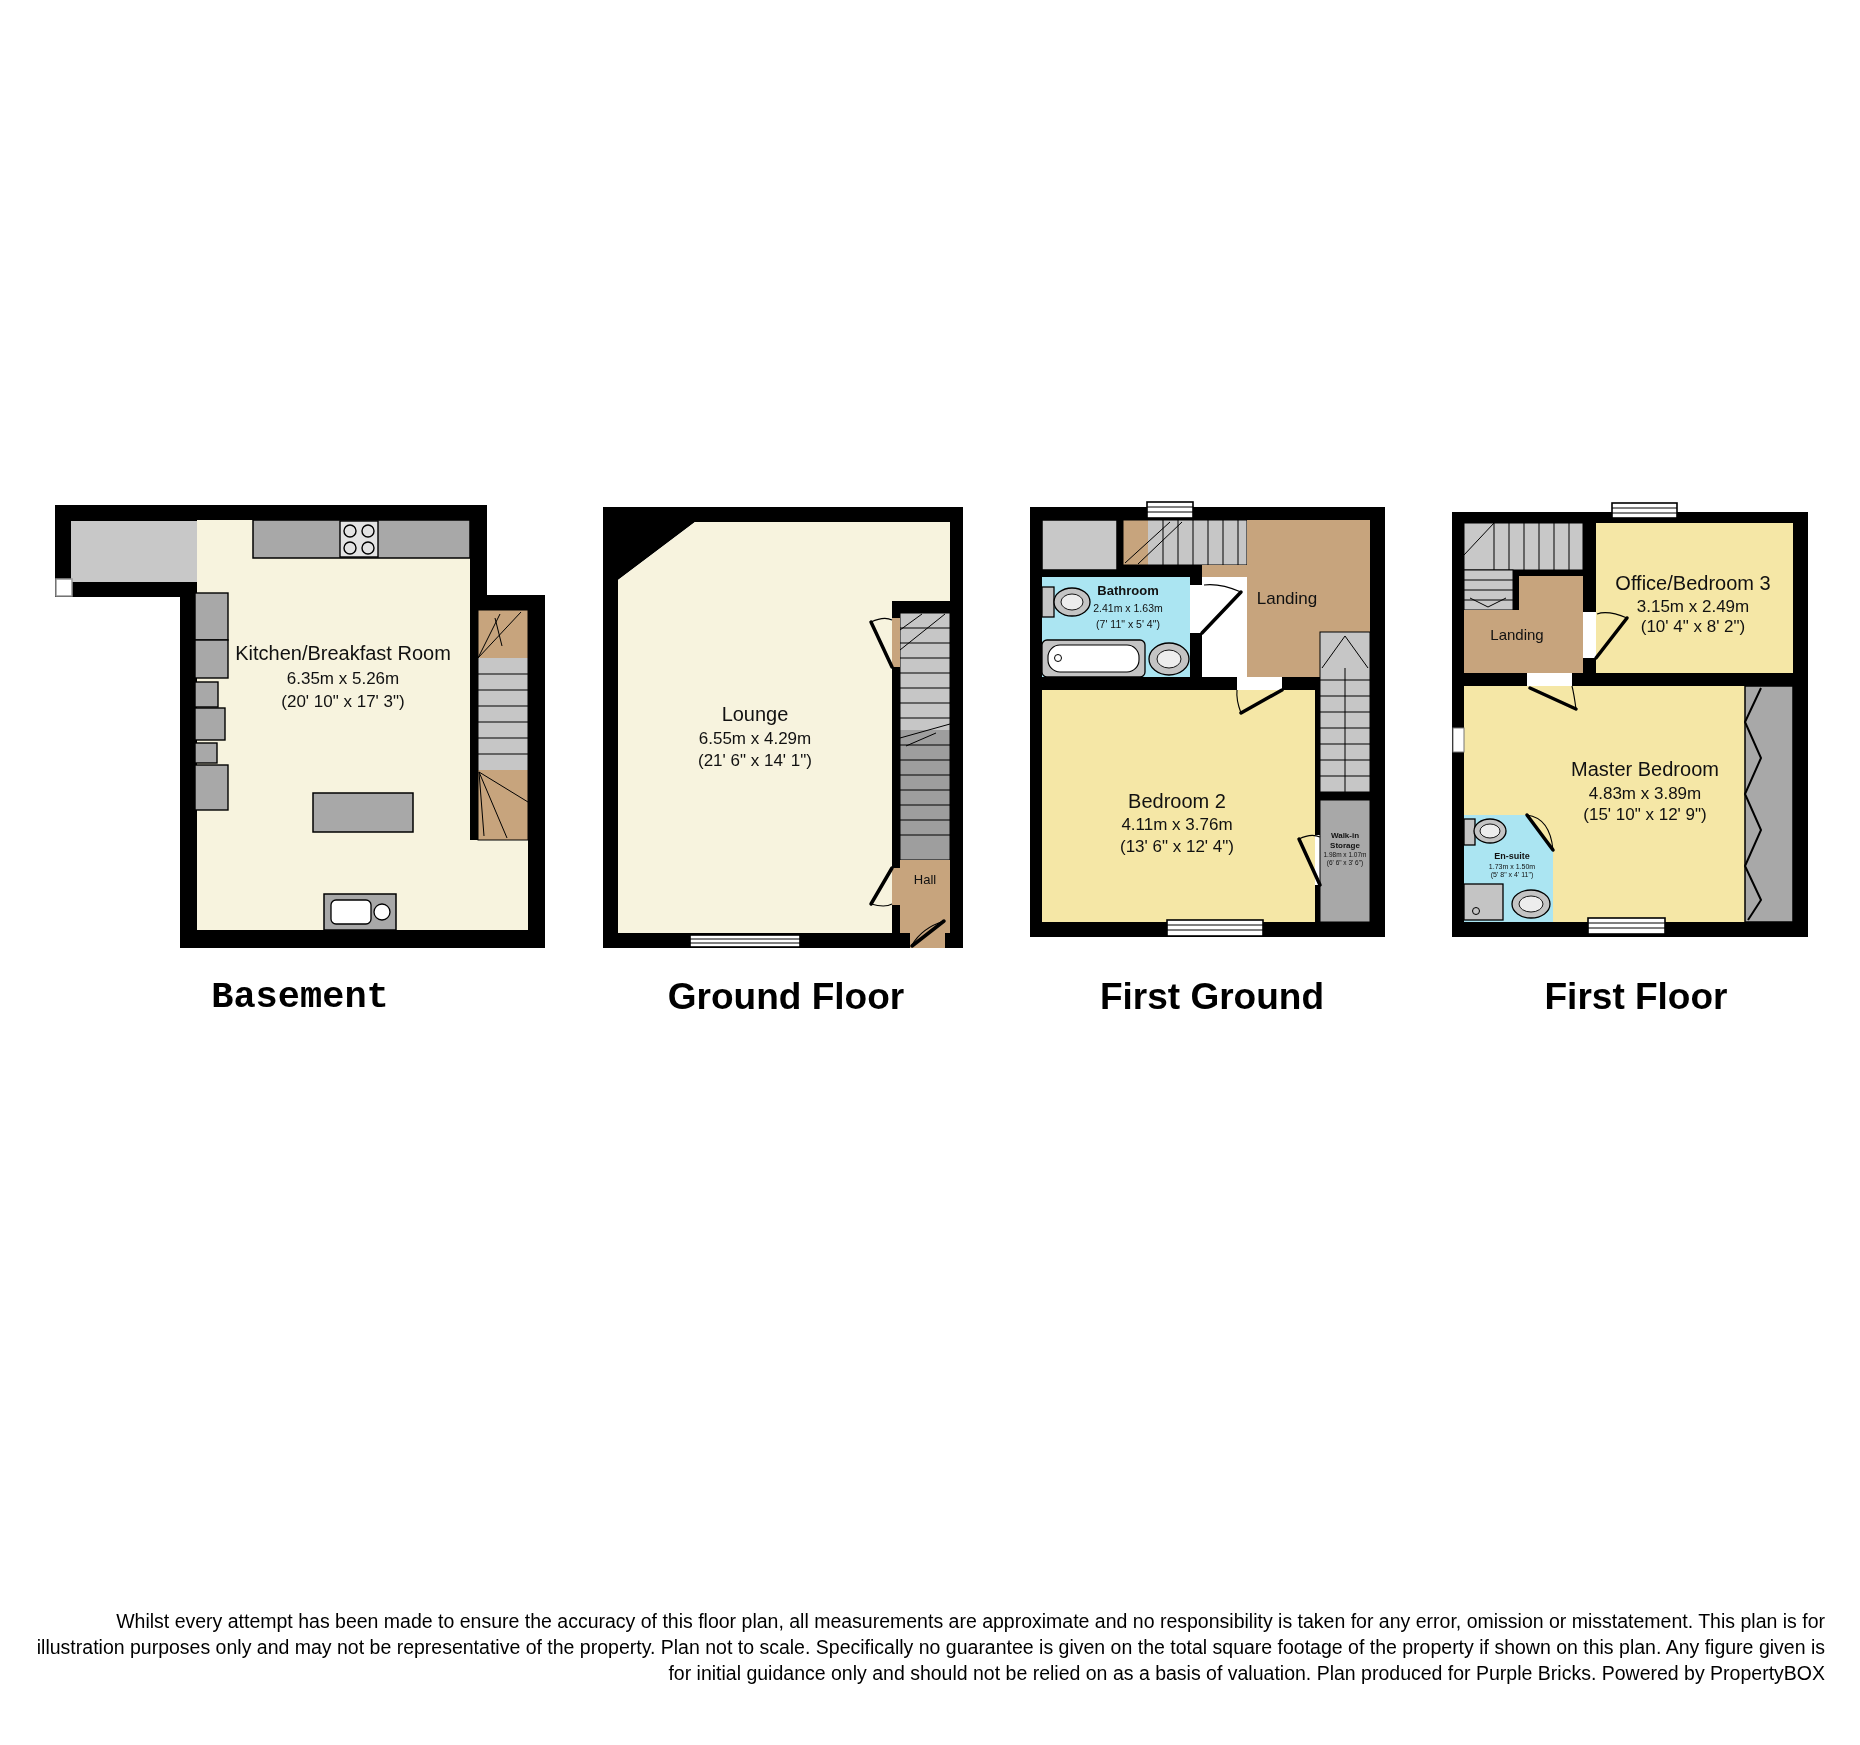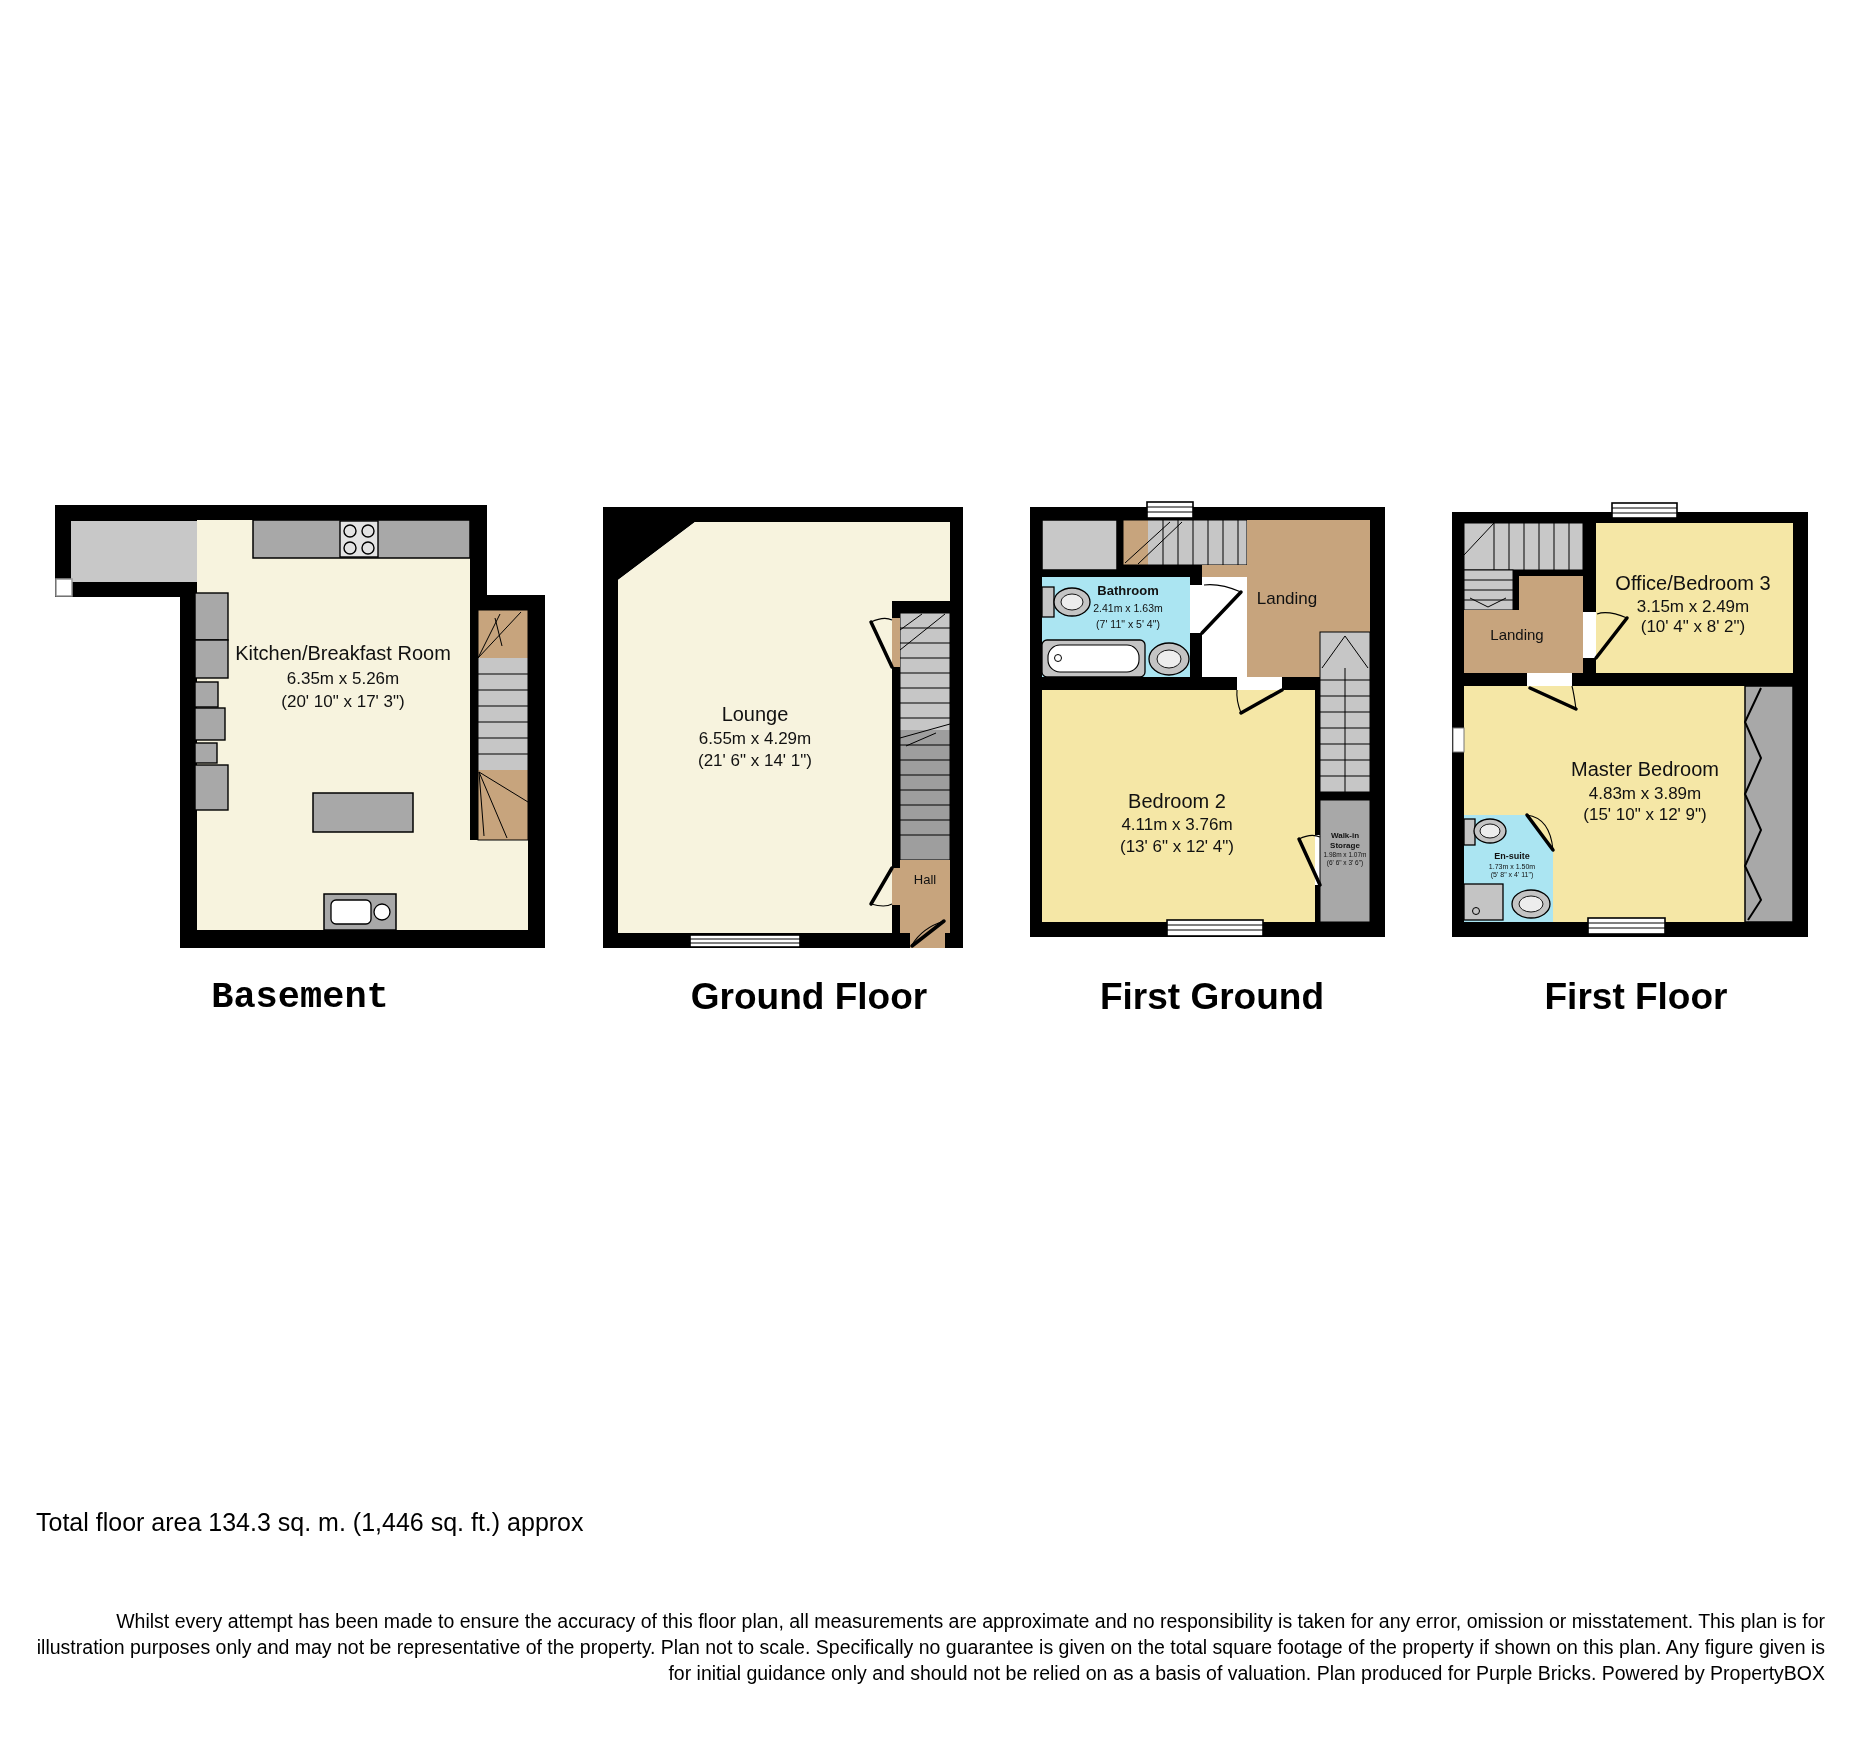"Ground Floor" div.floor-label { margin-left: 23px -> none }
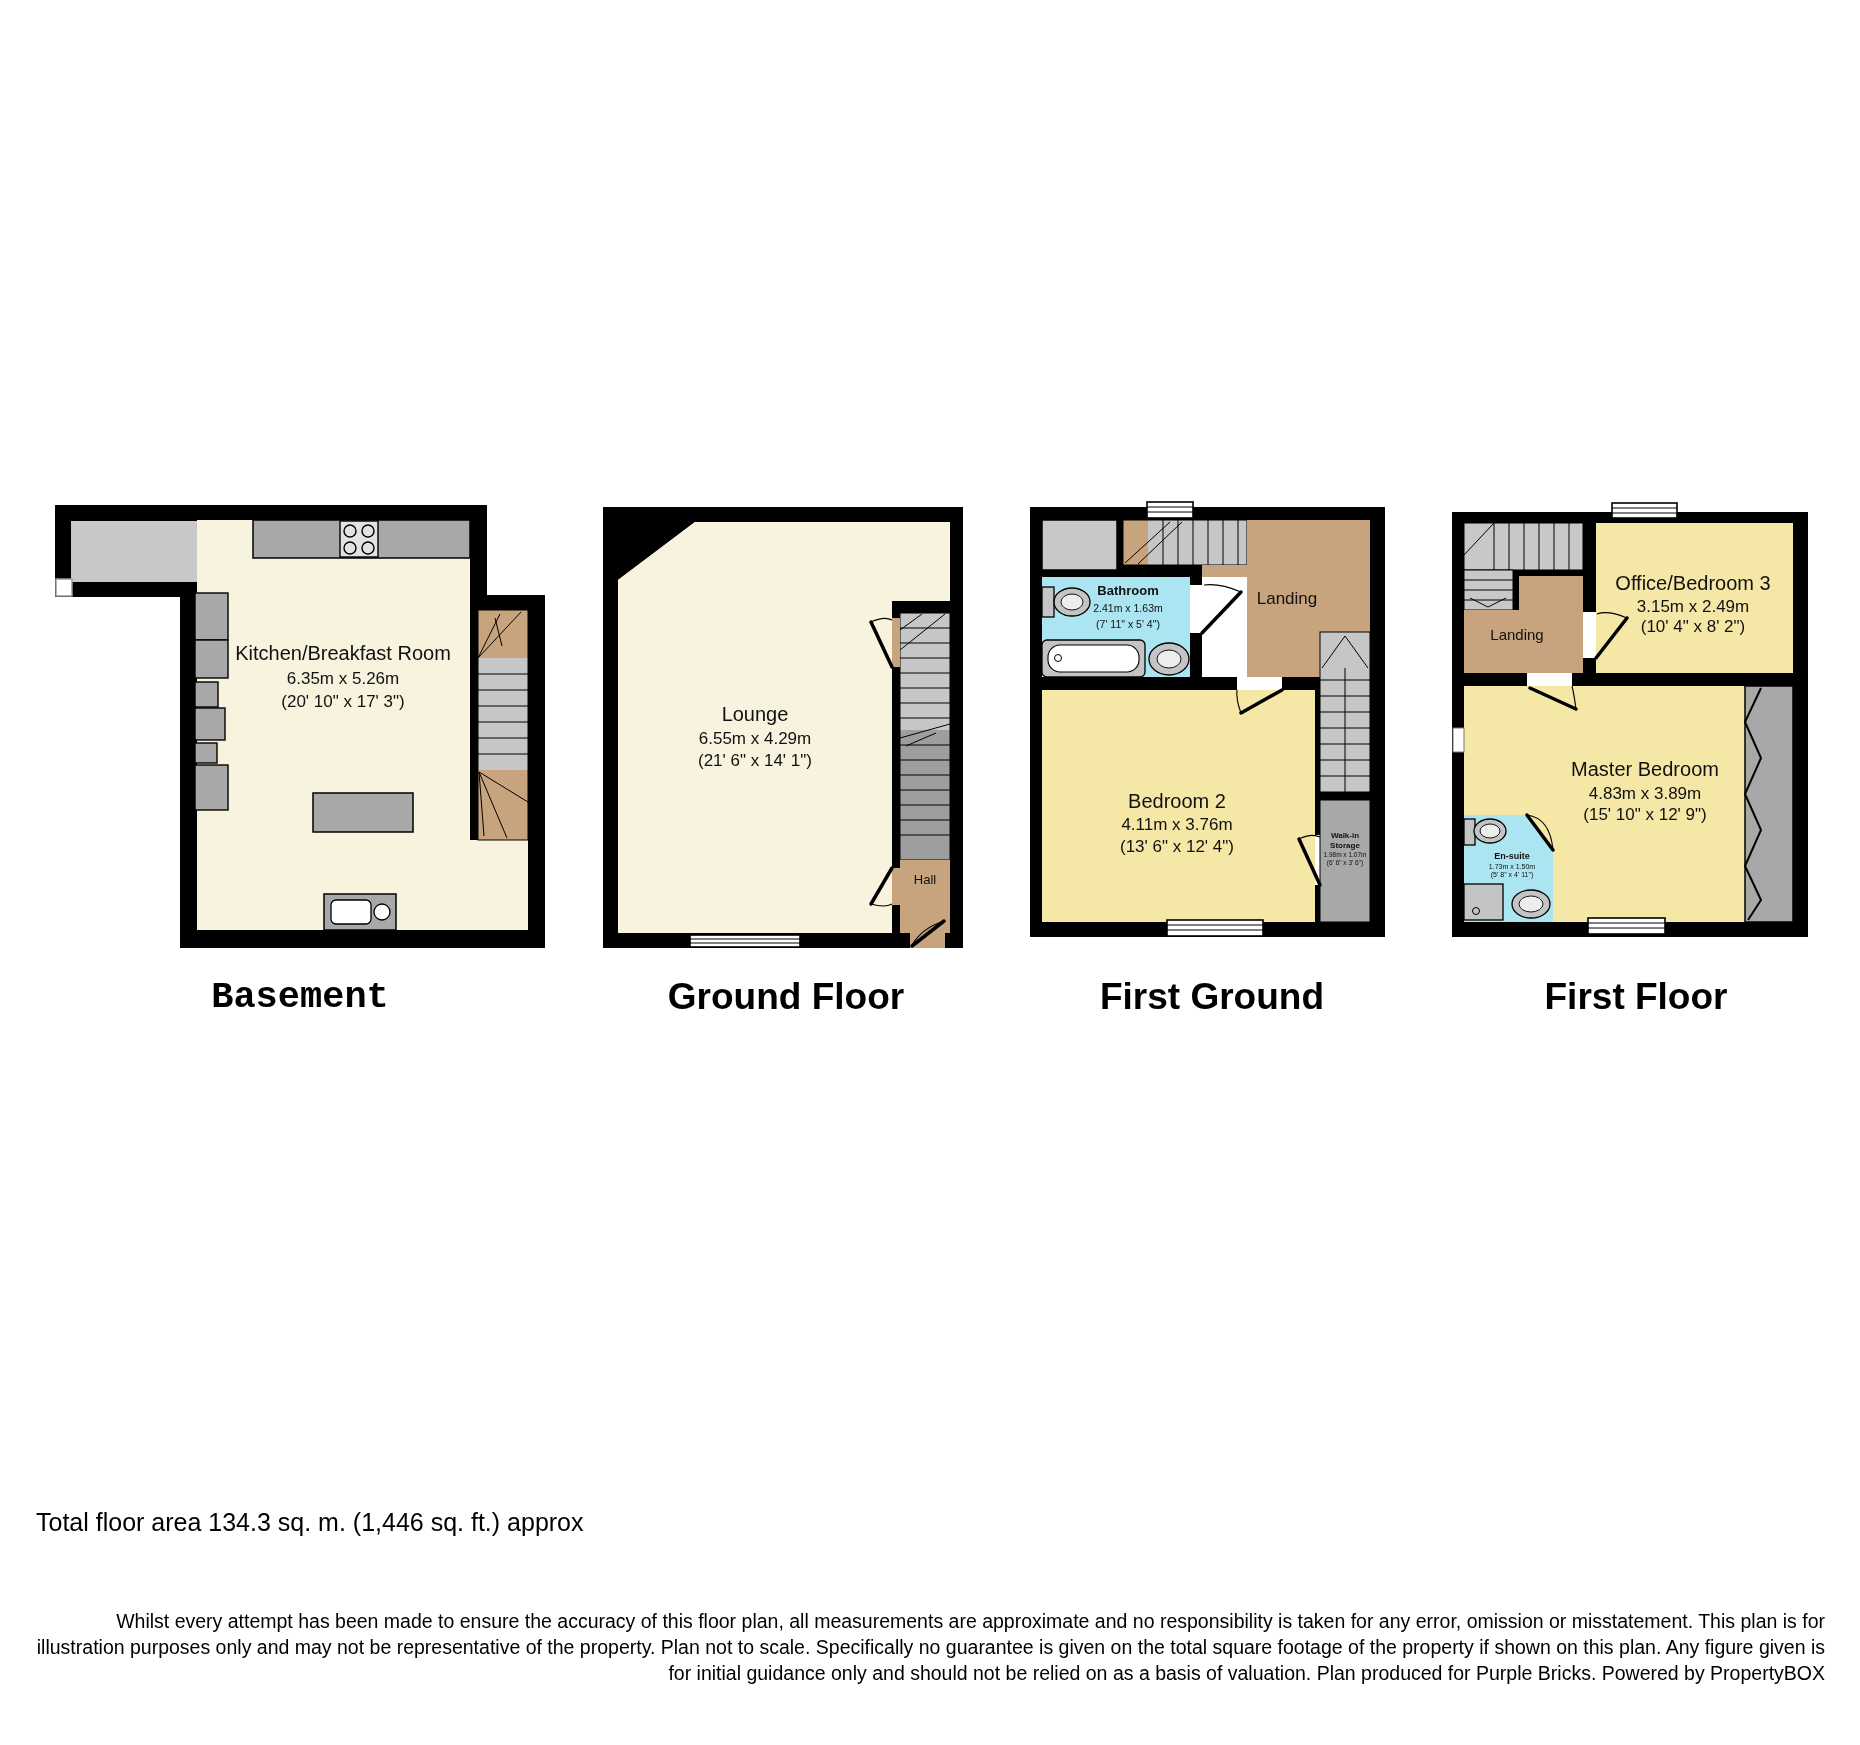"Total floor area 134.3 sq." div { html: <div>Total floor area 134.3 sq. m. (1,446 sq. ft.) approx</div> -> none }
